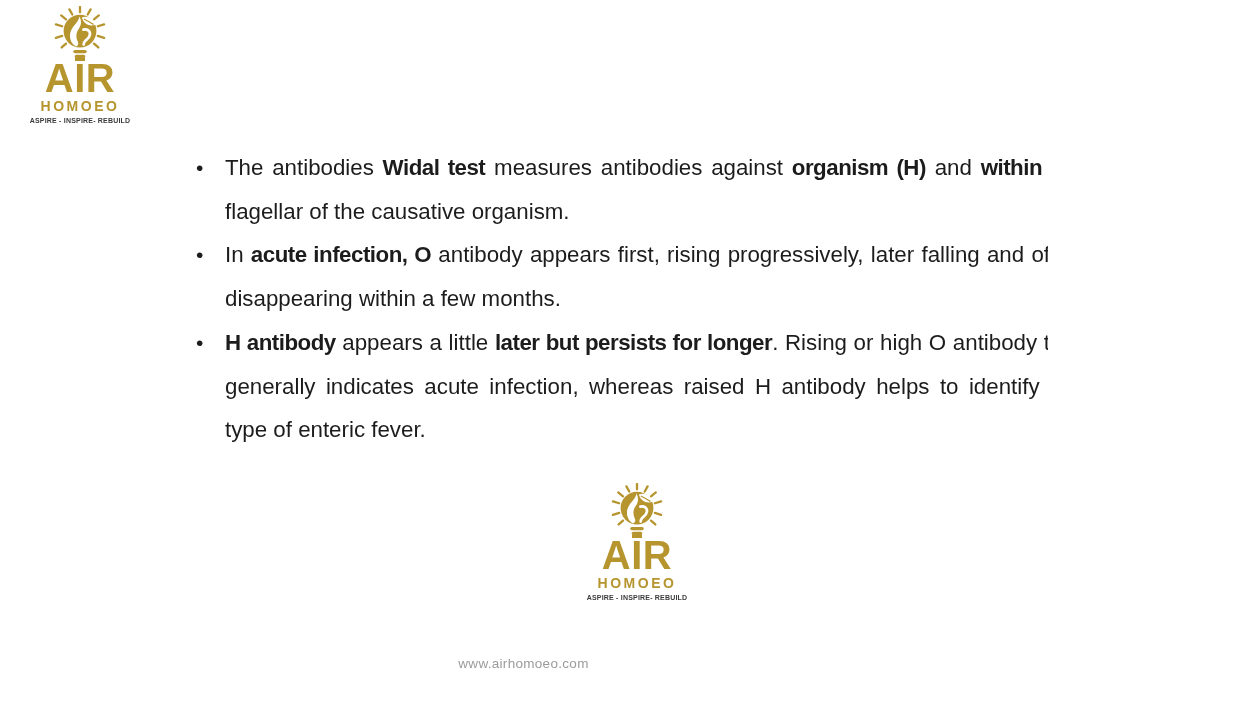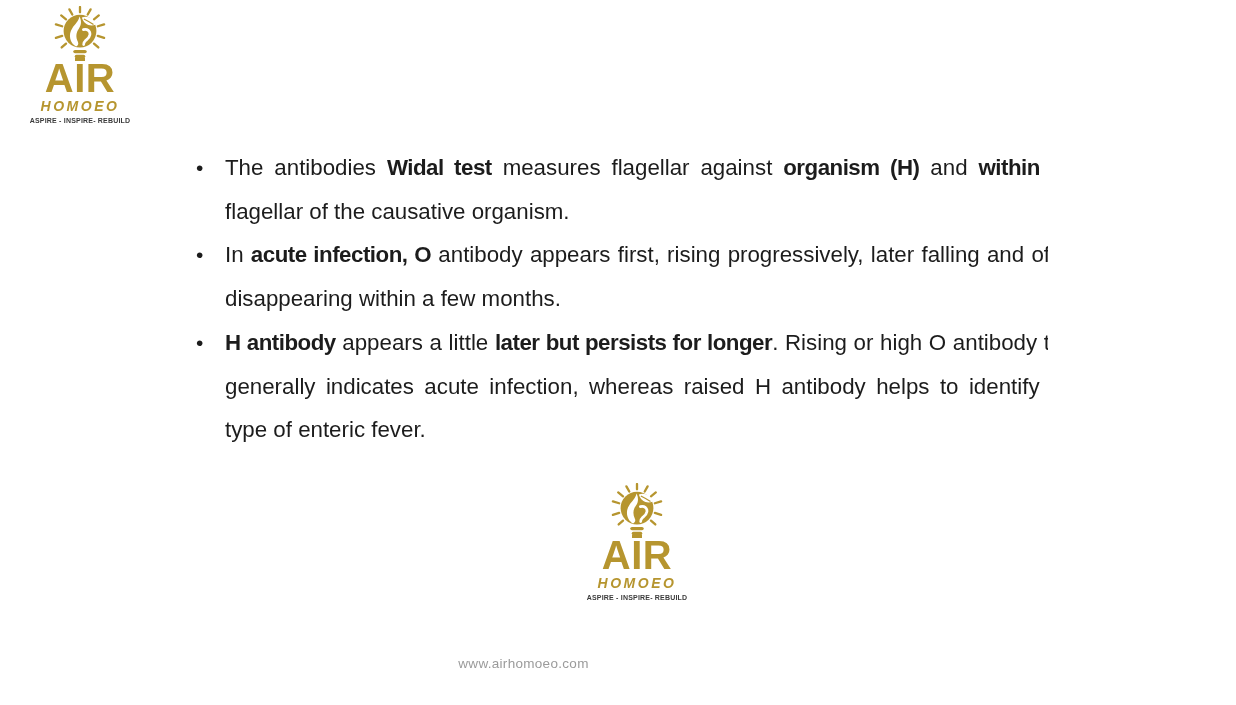"HOMOEO" .brand-subname { font-style: italic -> none }
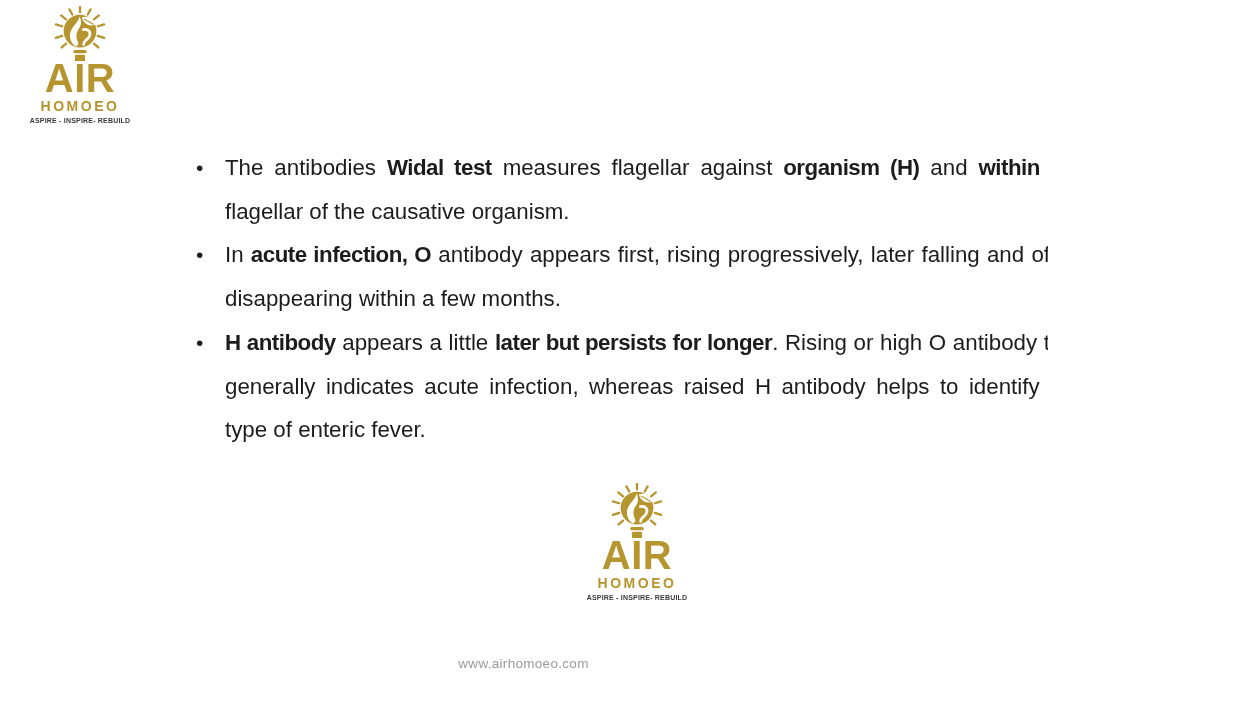"measures flagellar against" span { text: flagellar -> antibodies }
